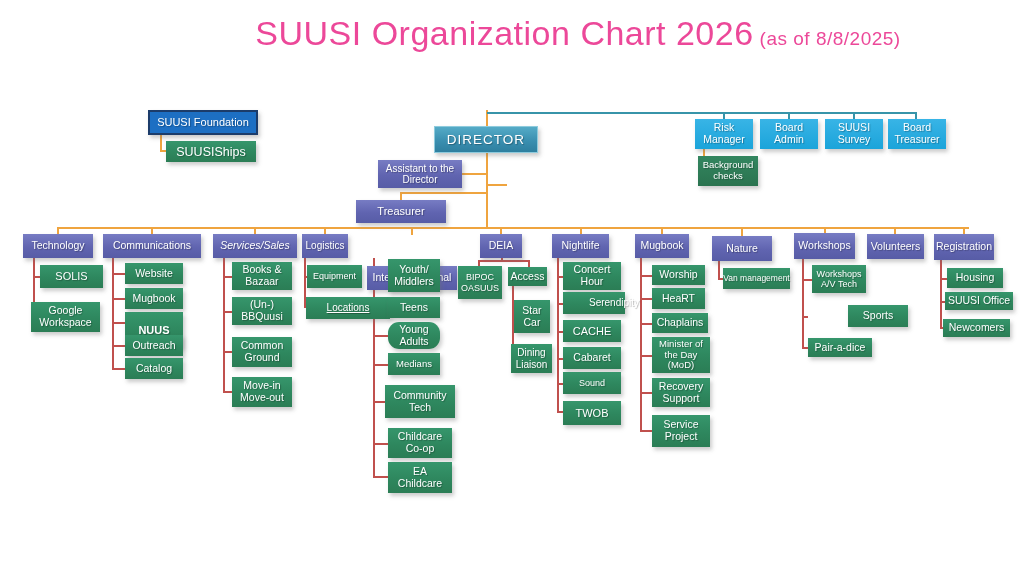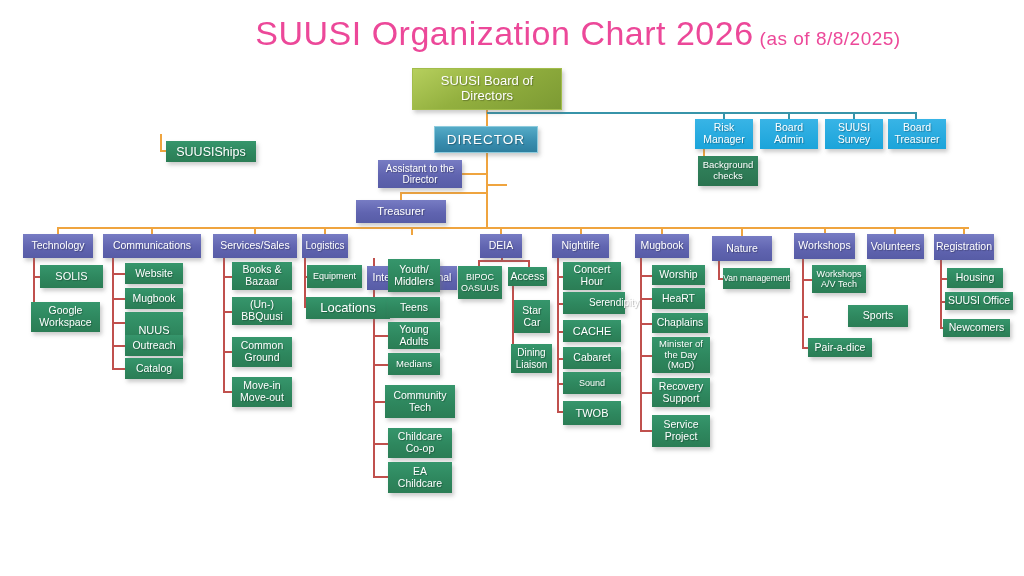"SUUSI Board of" div.node { html: <div>SUUSI Board of Directors</div> -> none }
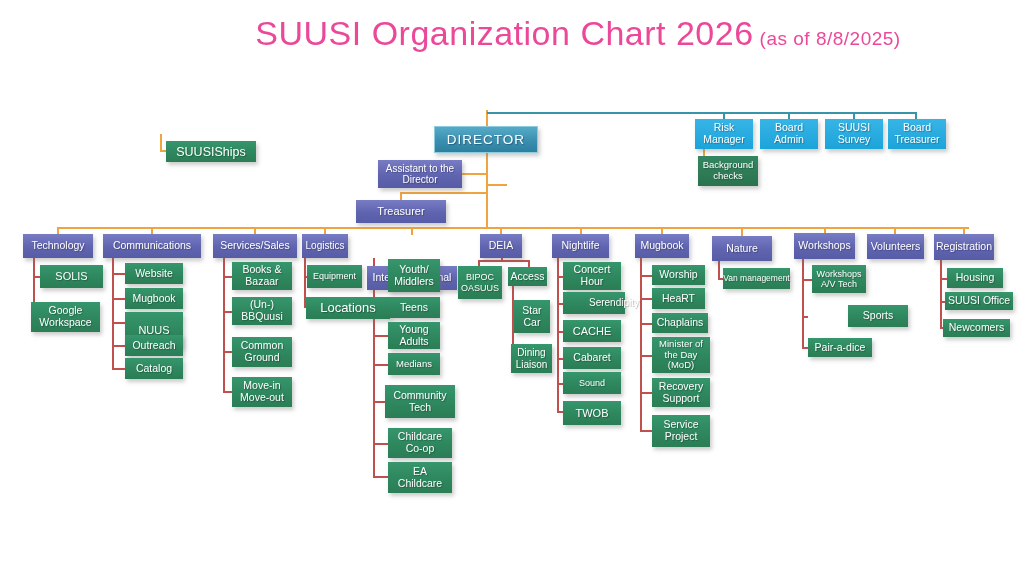"SUUSI Foundation" div.node { html: none -> <div>SUUSI Foundation</div> }
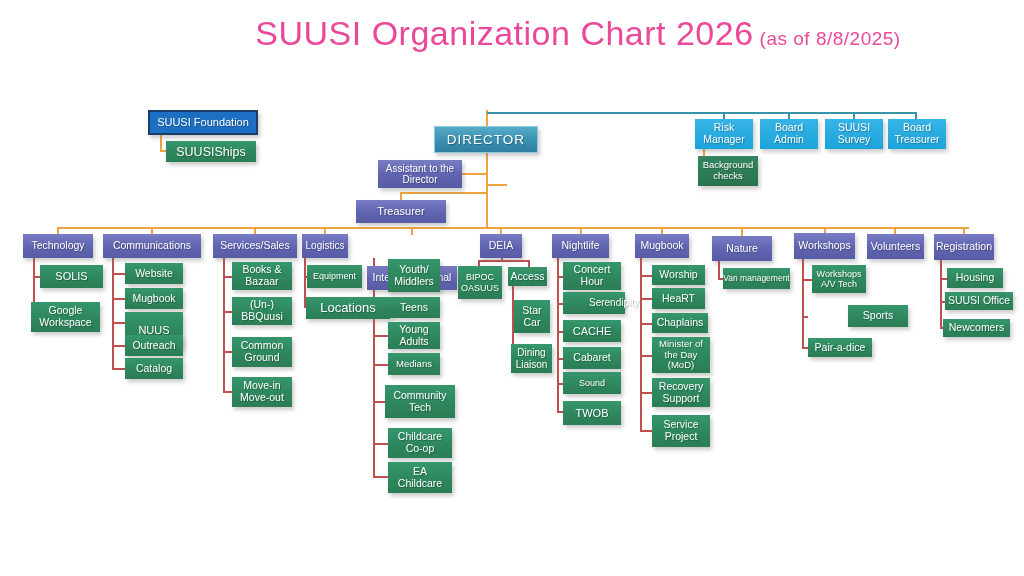"Services/Sales" div.node { font-style: none -> italic }
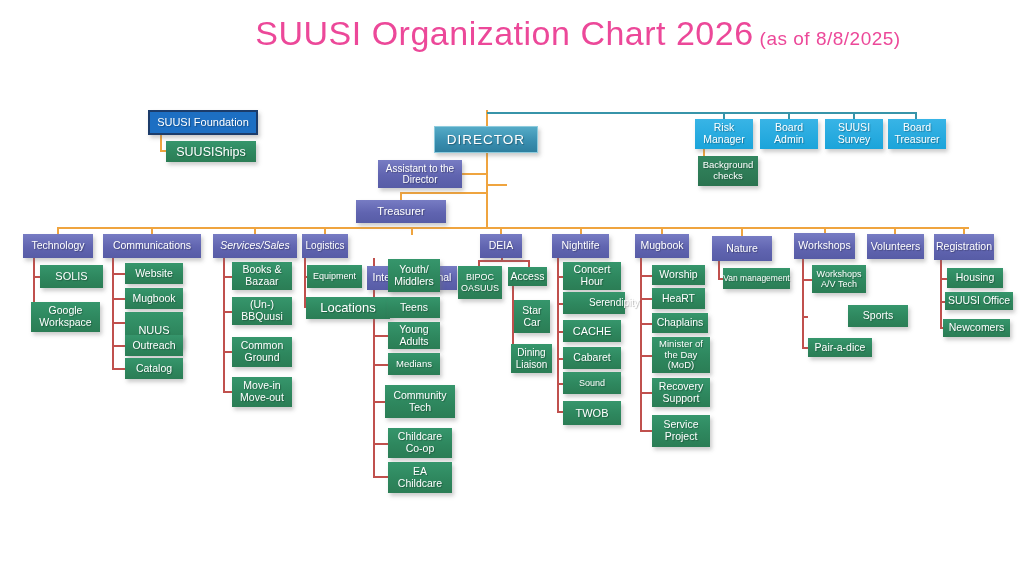"Locations" div.node { font-size: 13px -> 10px; text-decoration: none -> underline }
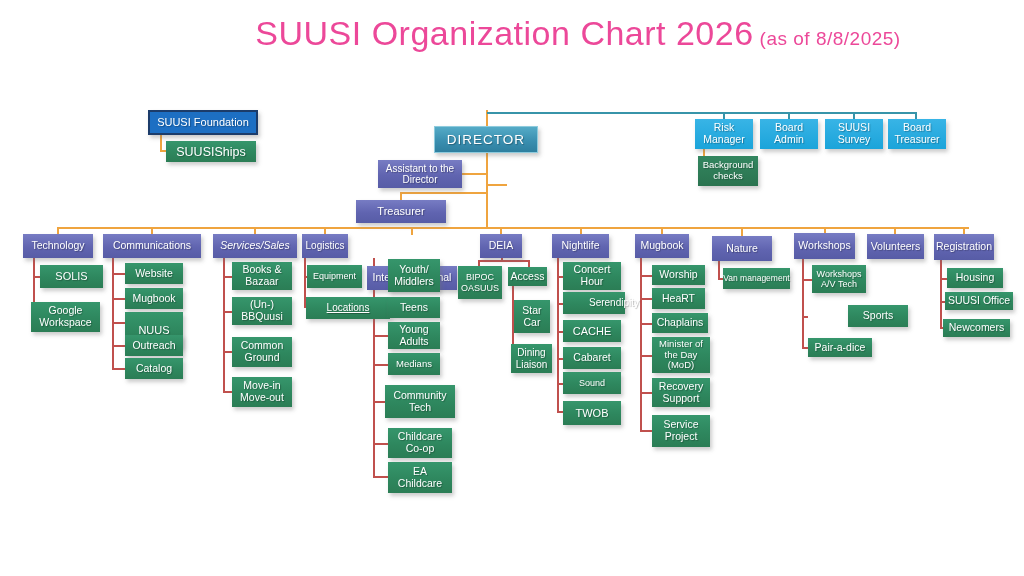"NUUS" div.node { font-weight: none -> bold }
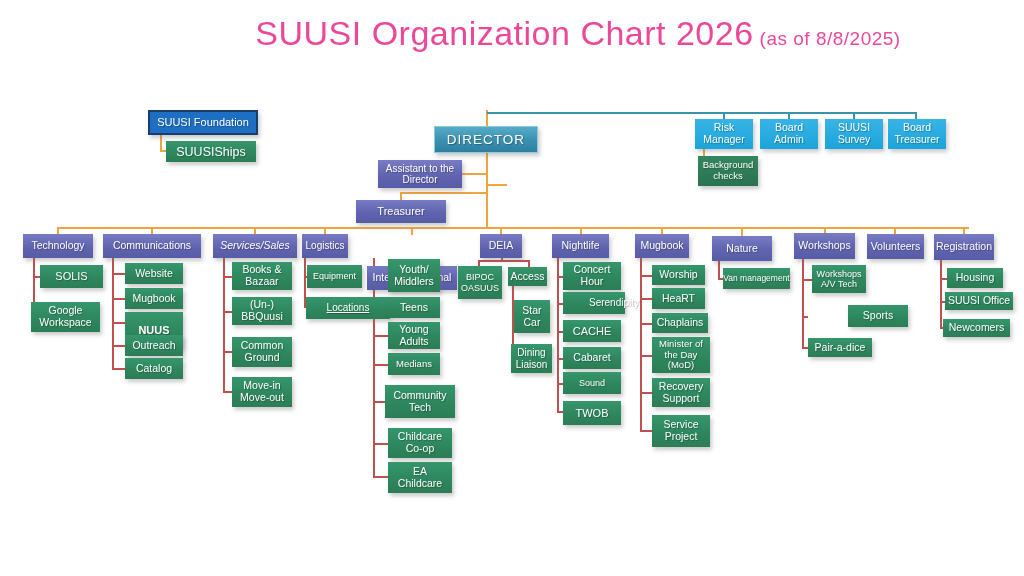"Young" div.node { border-radius: none -> 11px }
